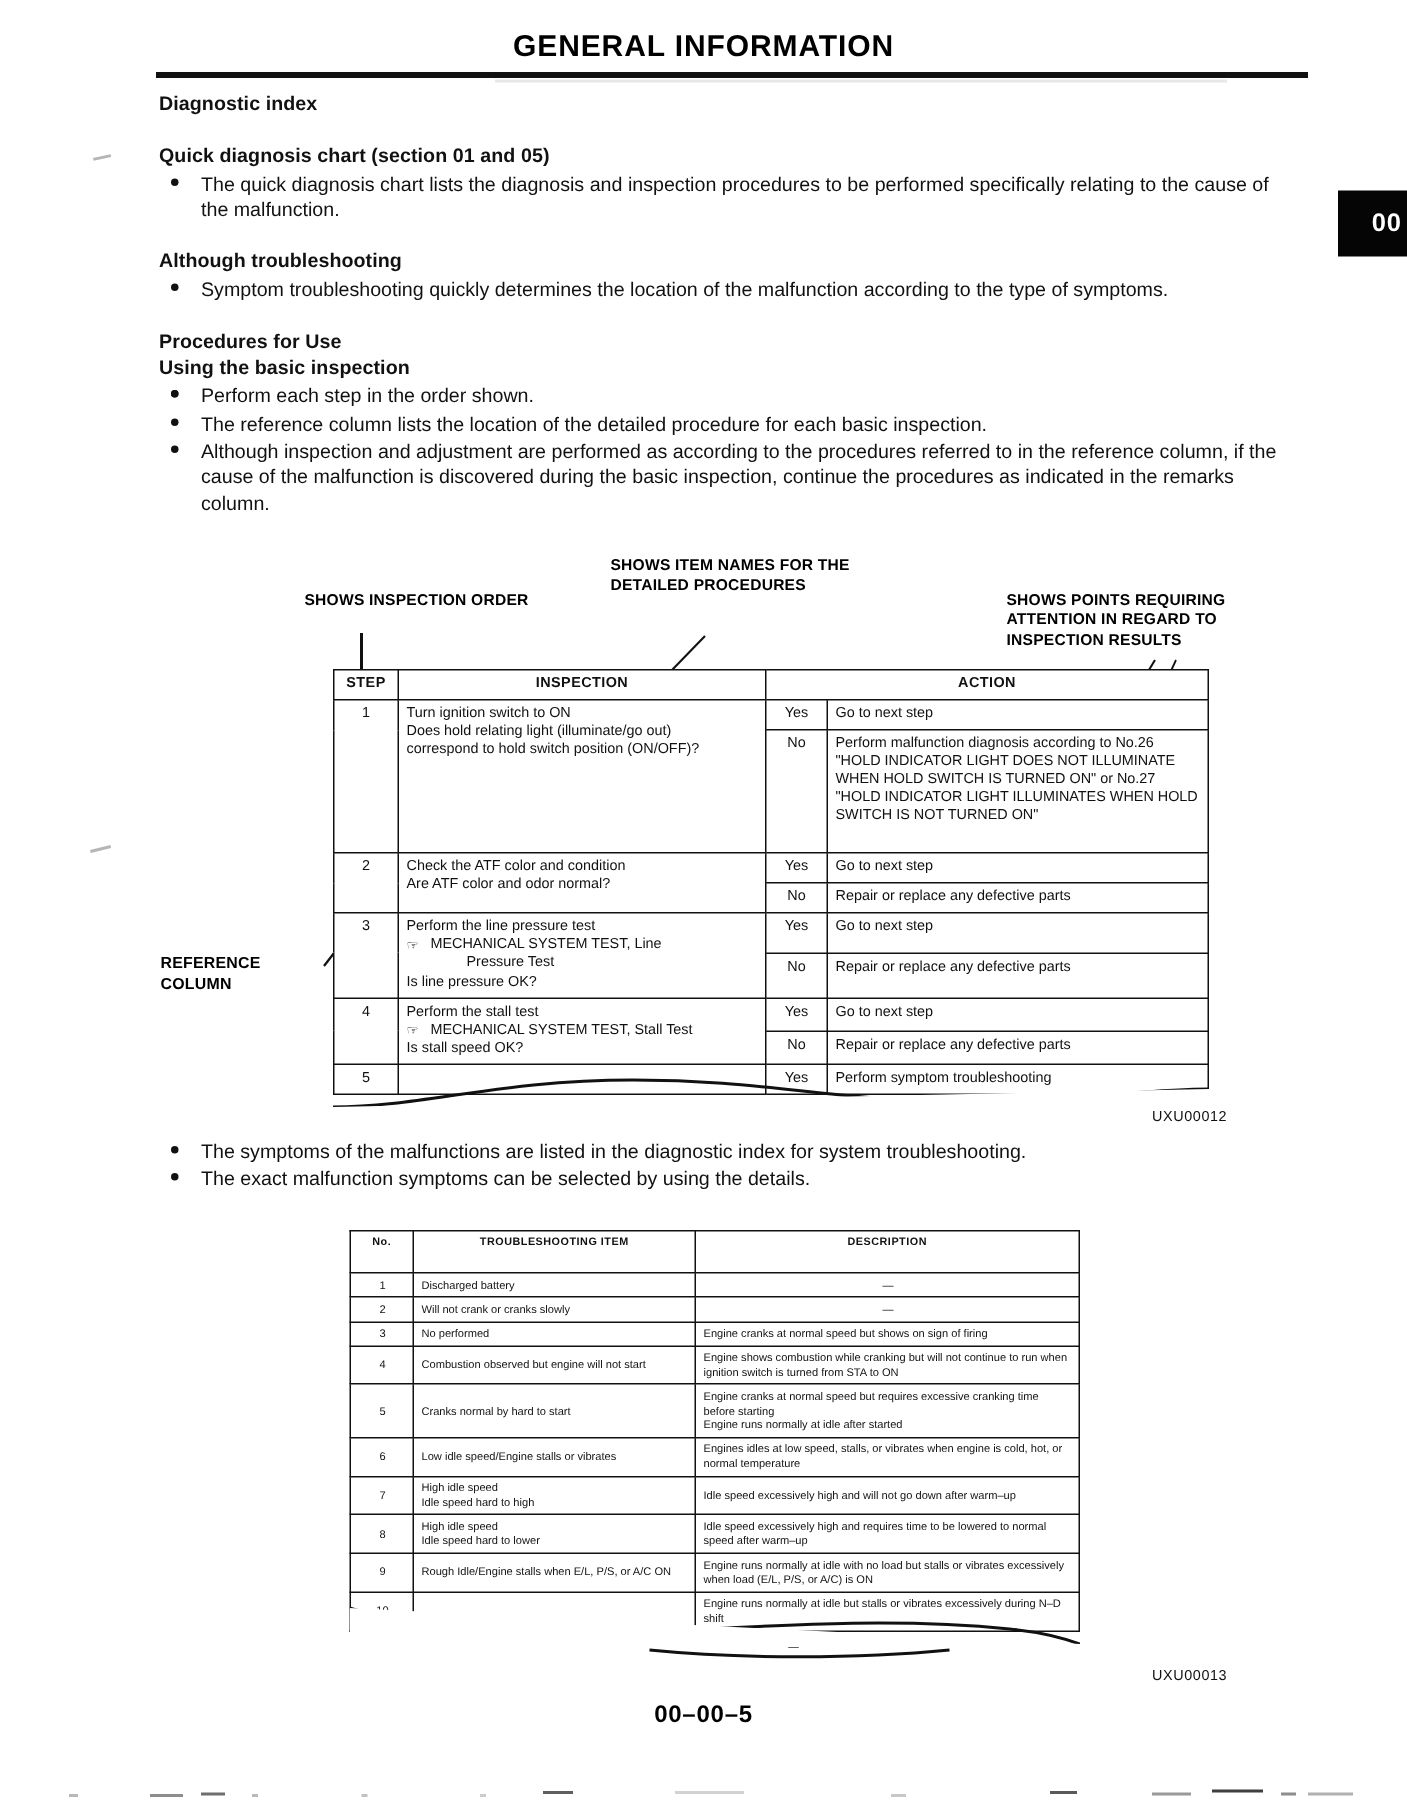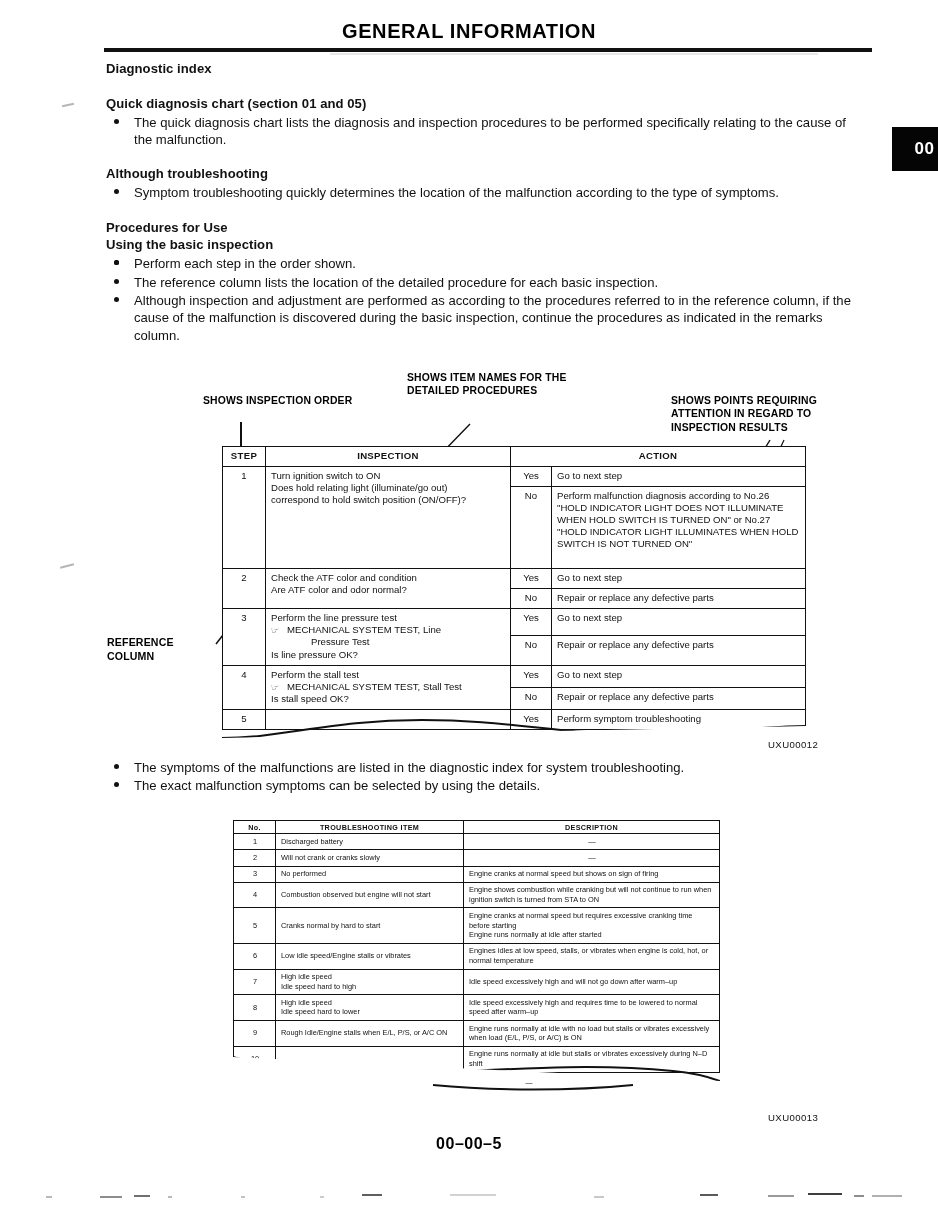"No." table.t2 th { padding: 2px 2px 1px 2px -> 2px 2px 16px 2px }
